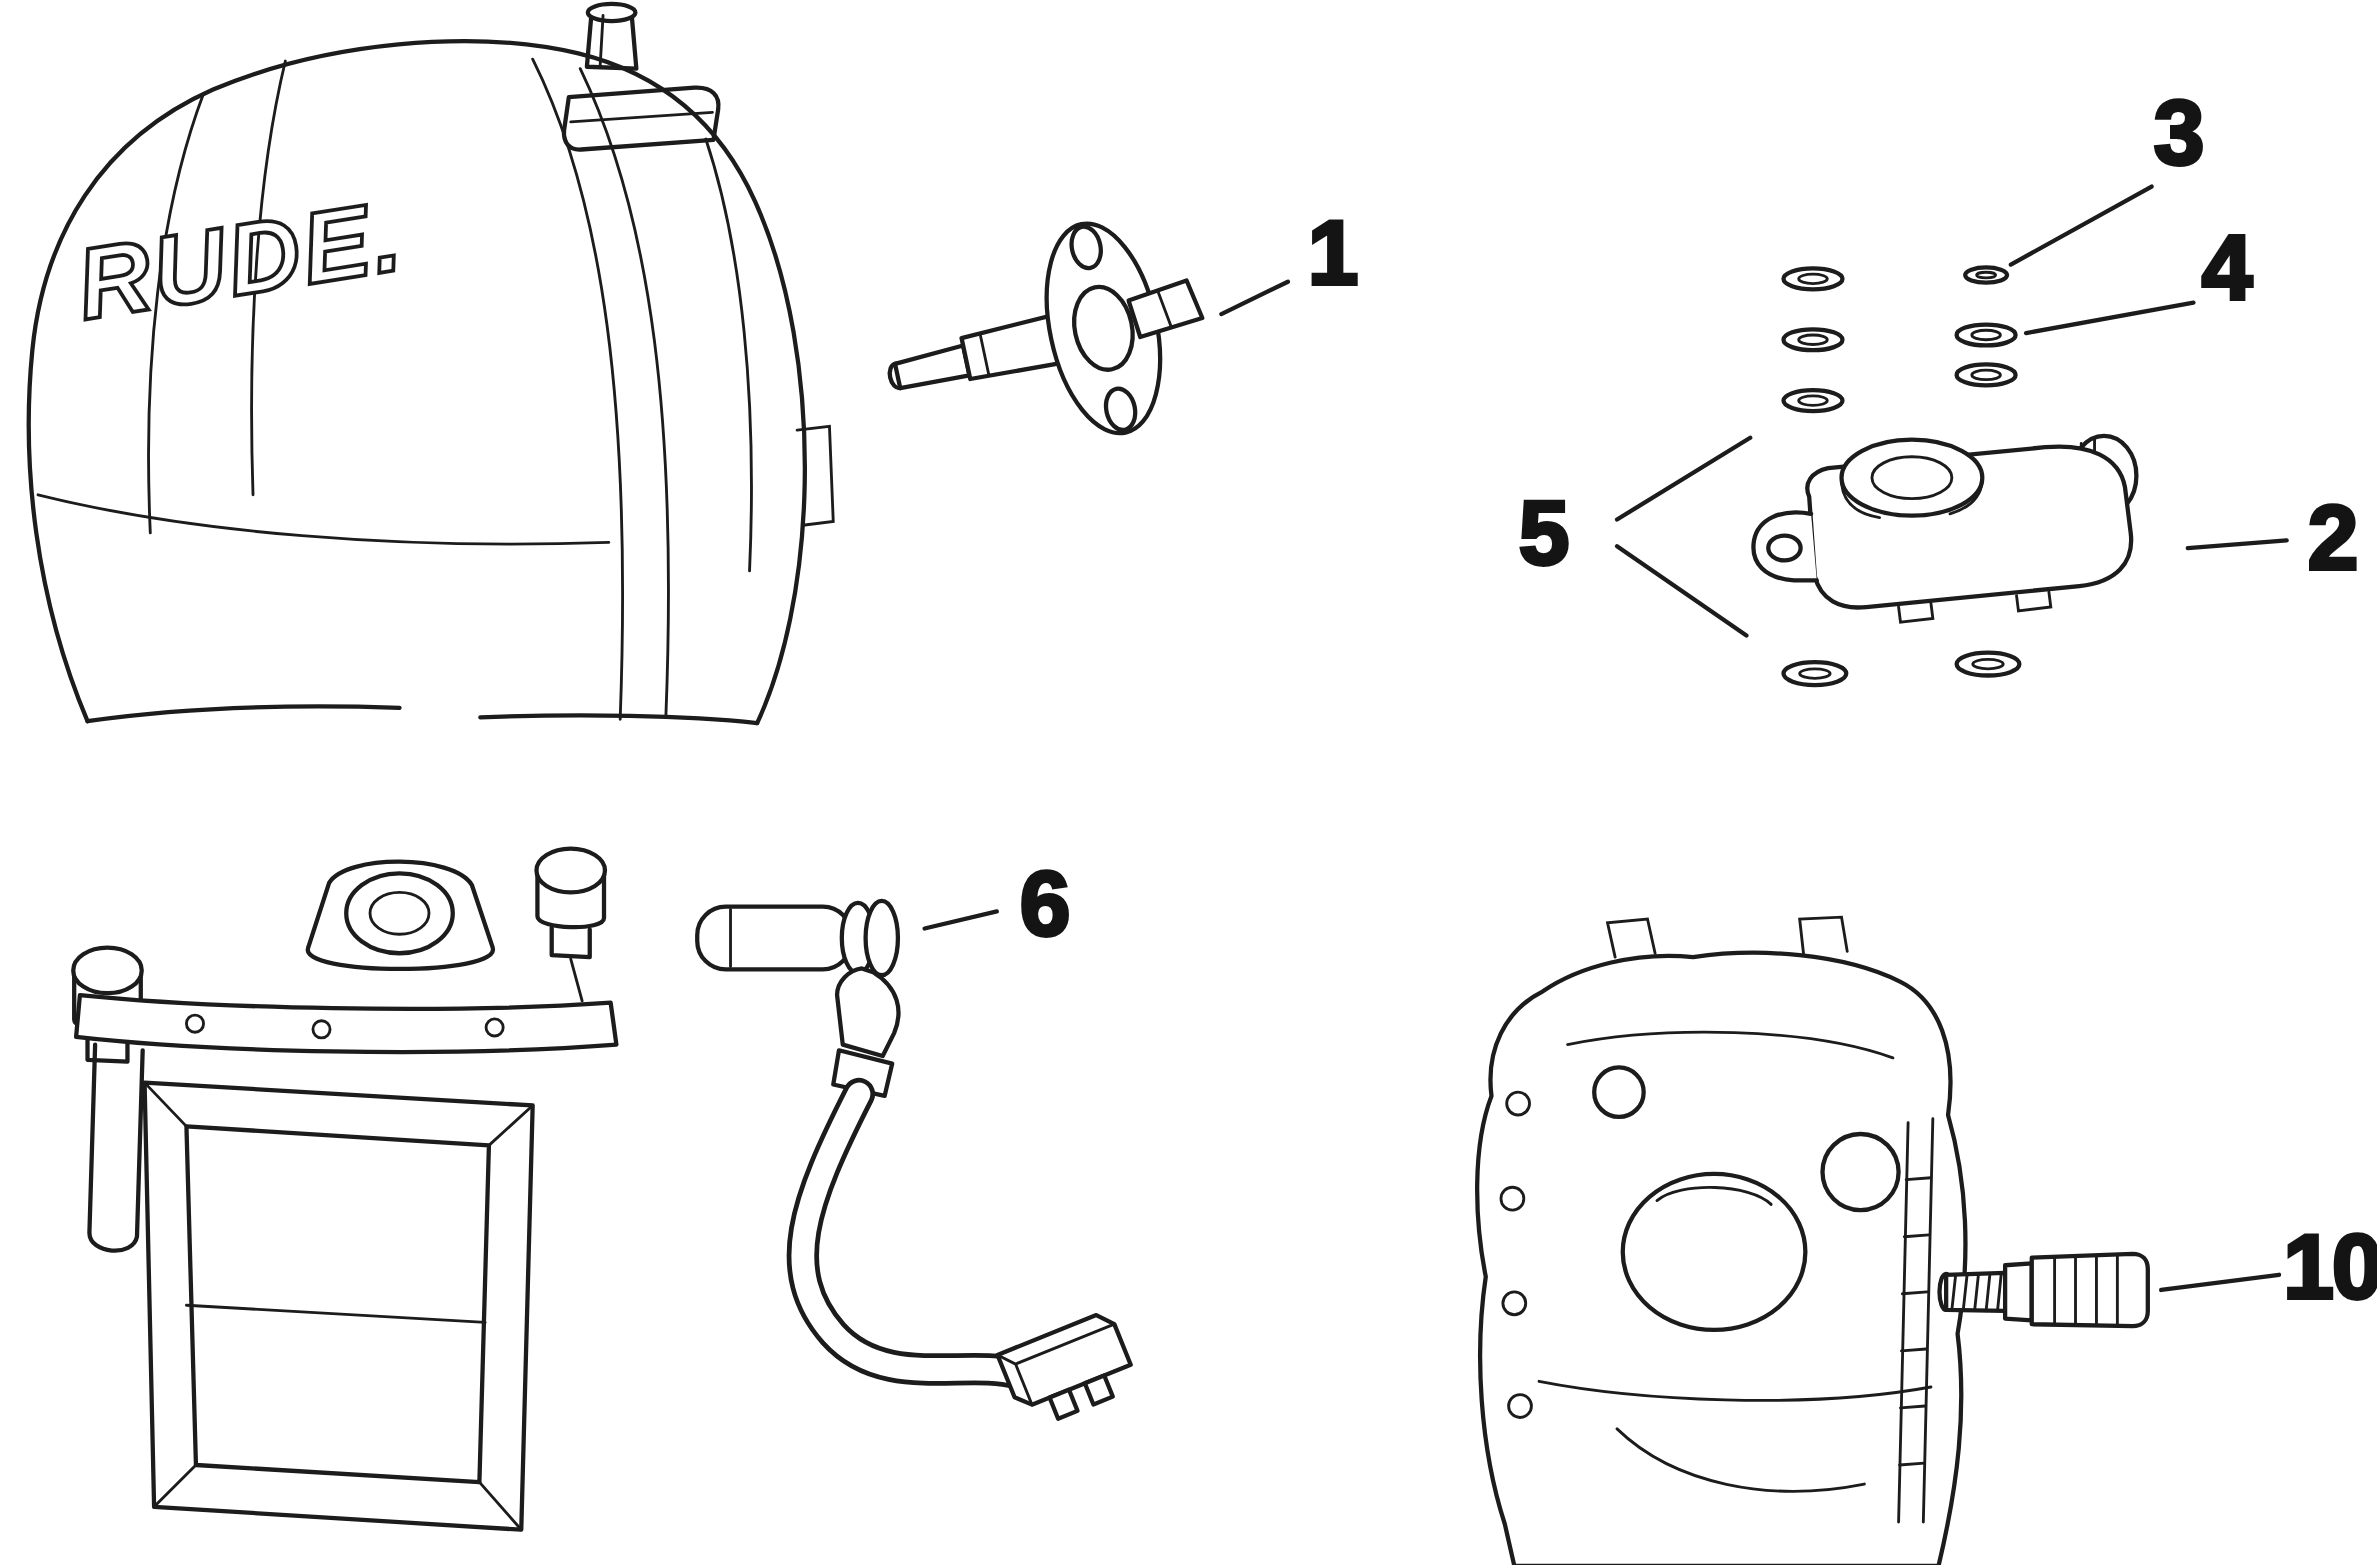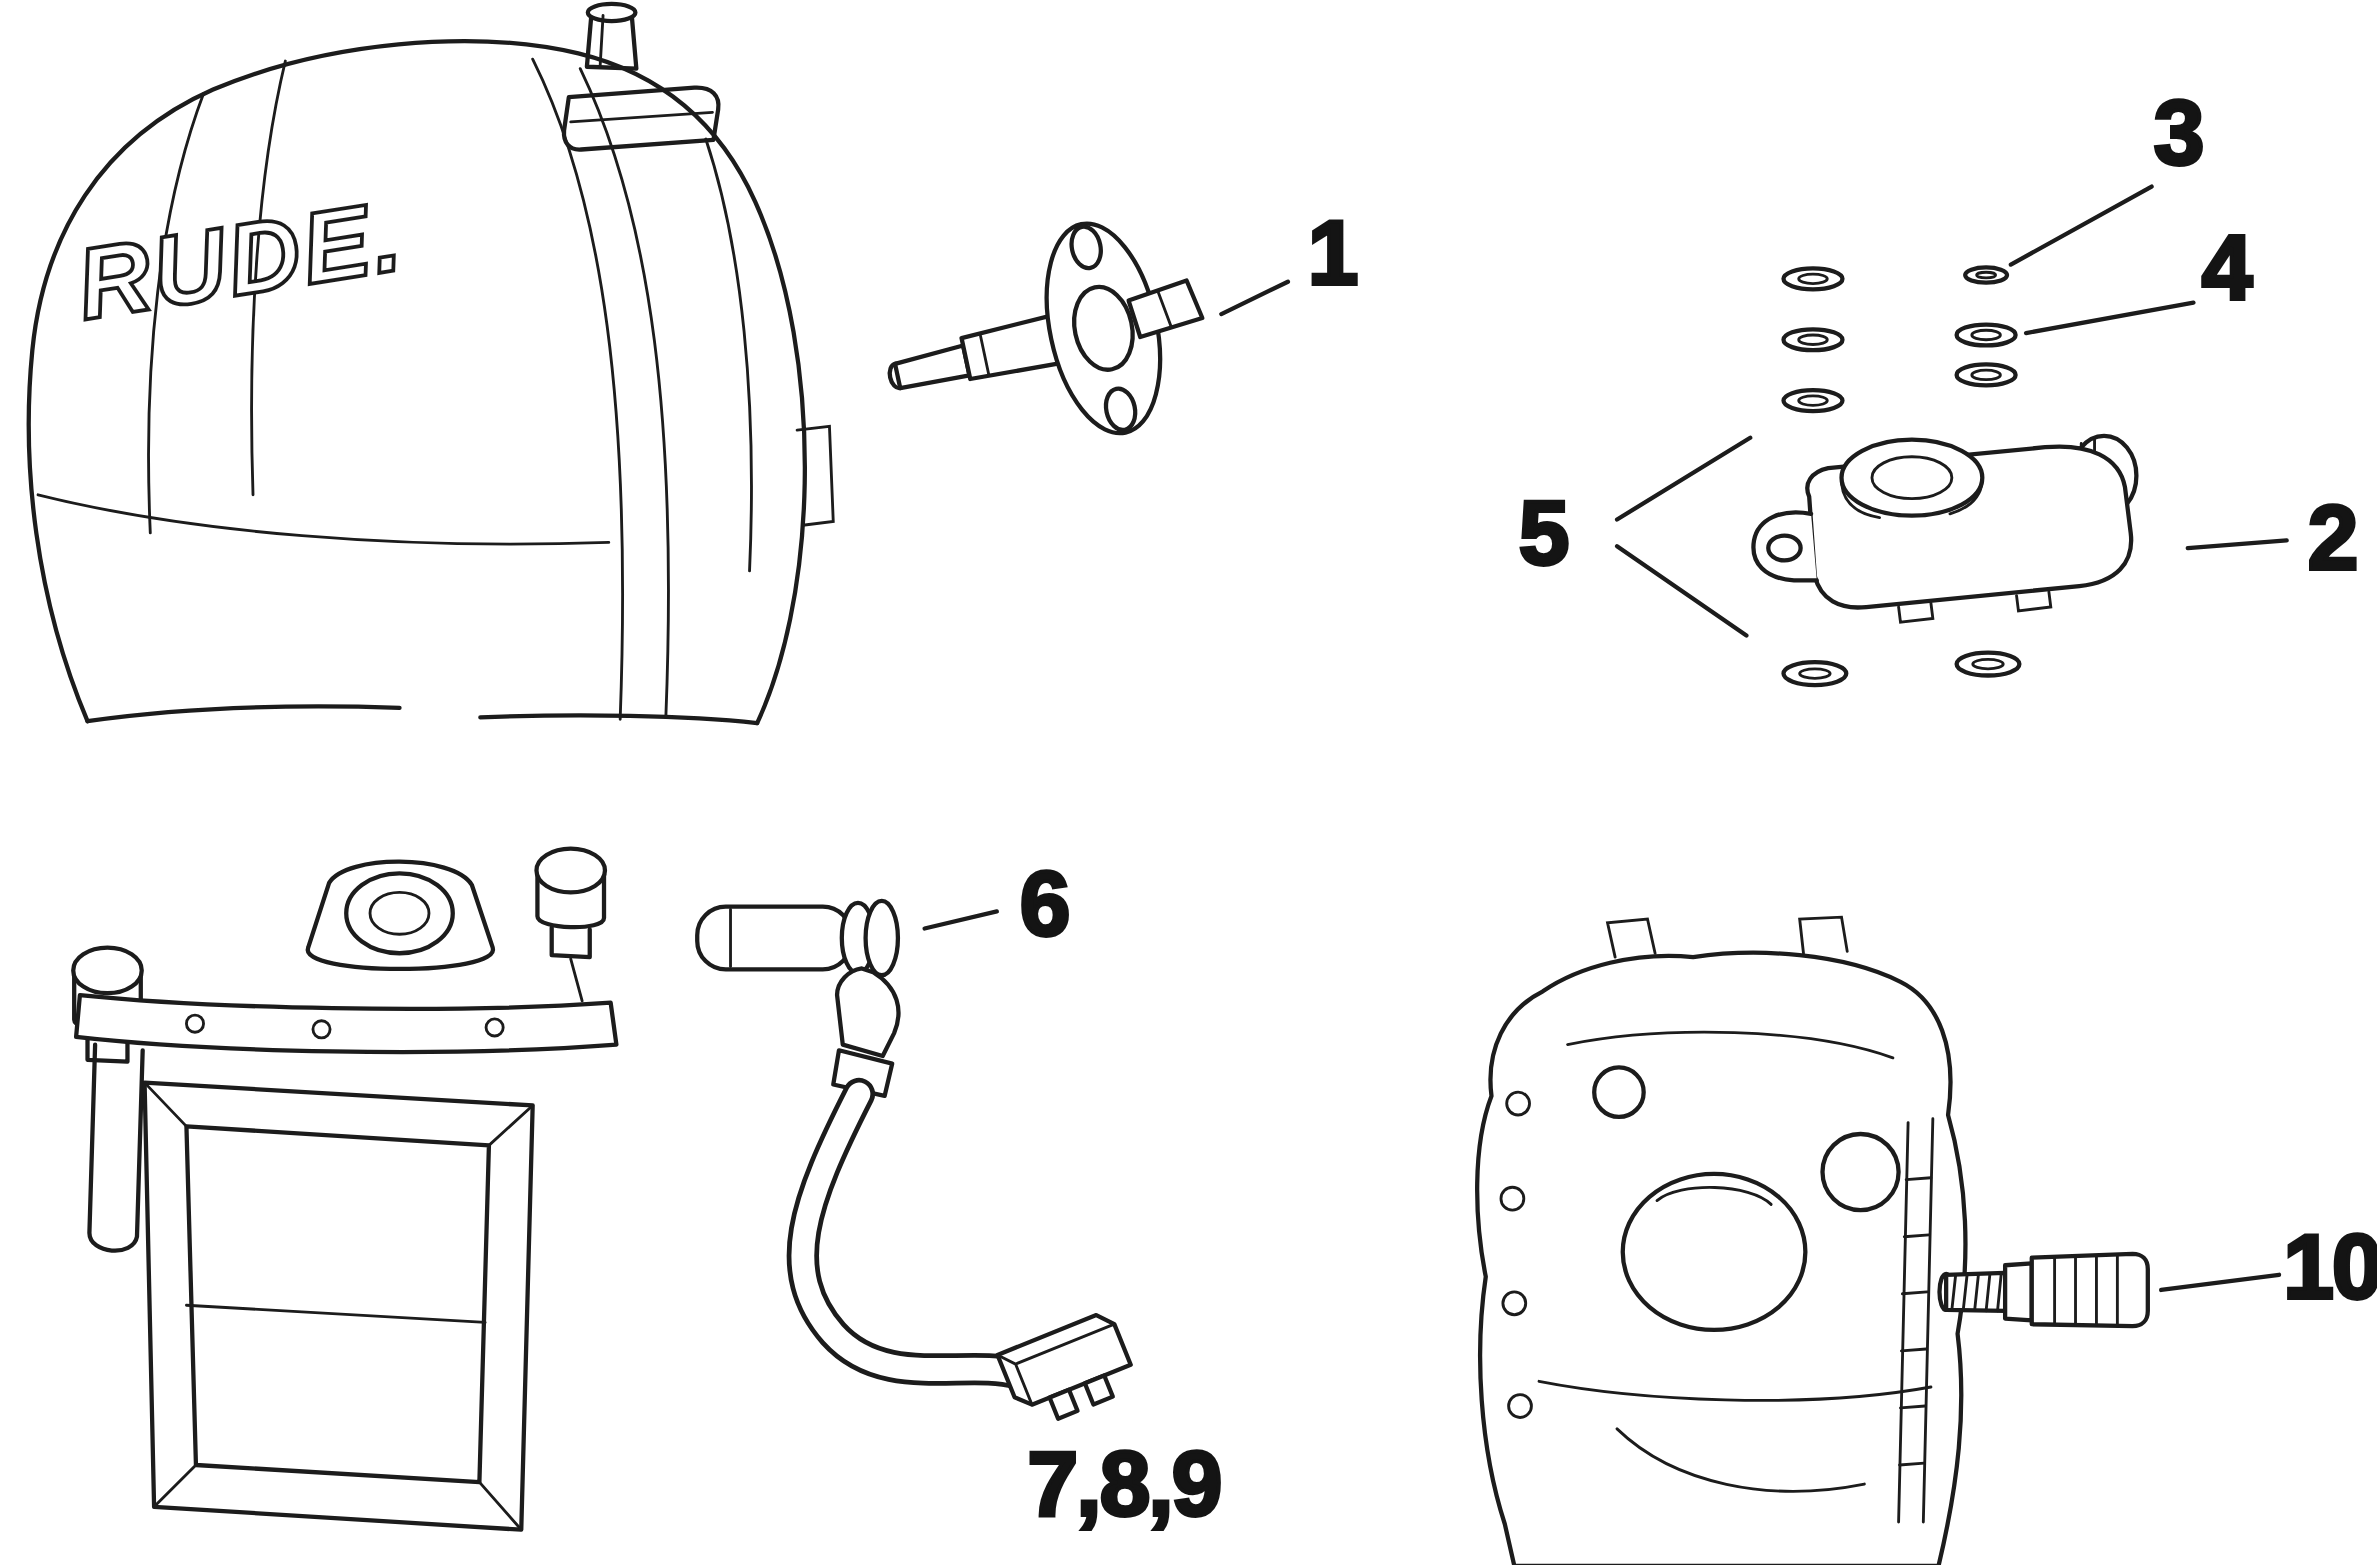"7,8,9" div.callout { html: <div>7,8,9</div> -> none }
